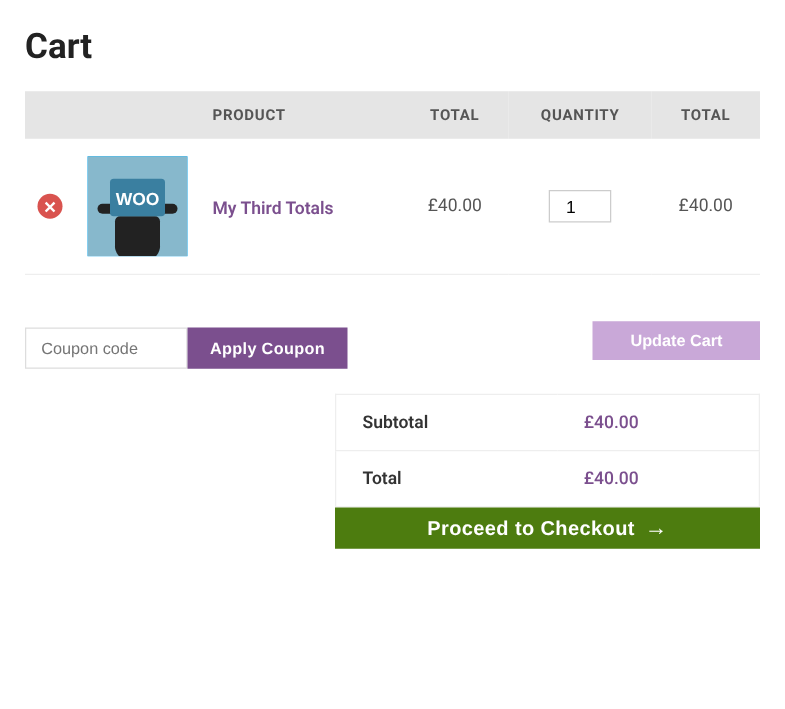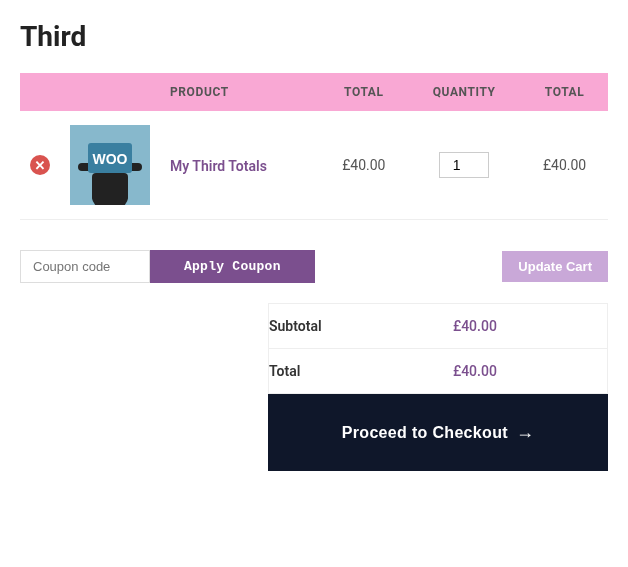"Third" h1.cart-title { text: Third -> Cart }
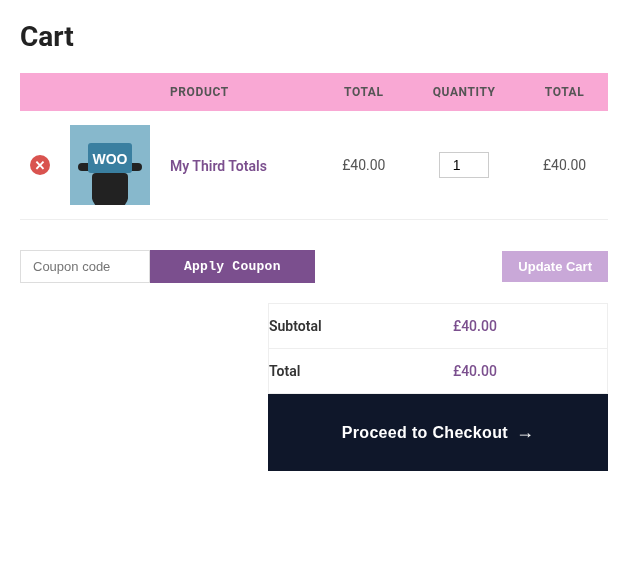"PRODUCT" .cart-table thead tr { background: #f9a8d4 -> #e5e5e5 }
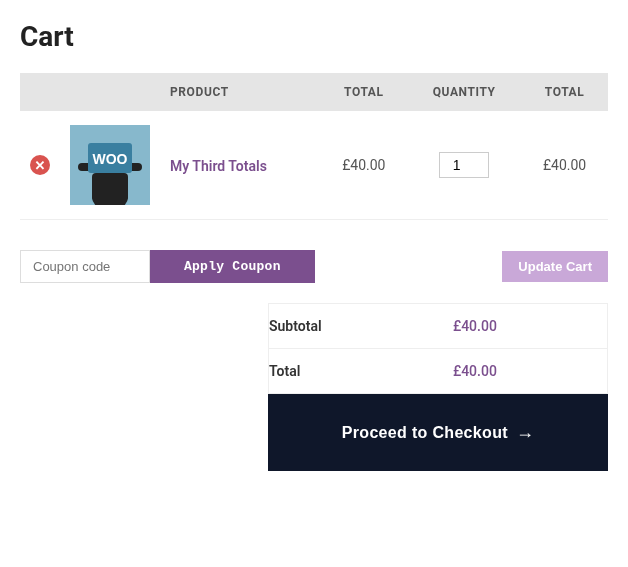"Coupon code" .coupon-left { margin-top: none -> 12px }
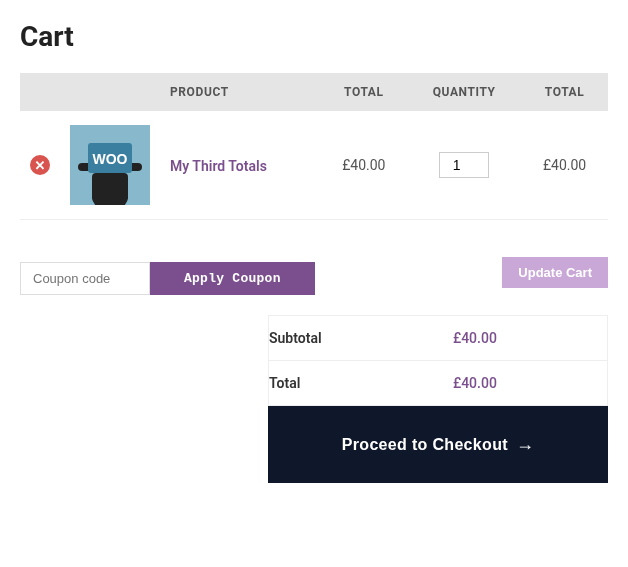"Apply Coupon" .apply-coupon-btn { font-family: Liberation Mono, monospace -> none; padding: 8px 34px -> 8px 18px }
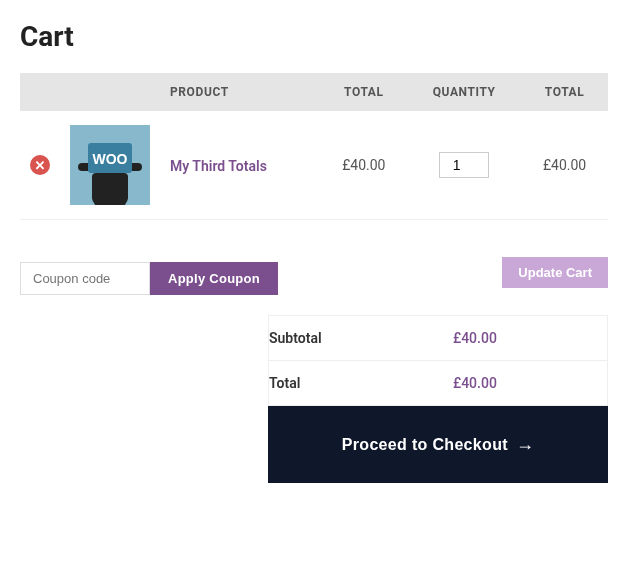"Update Cart" .update-cart-btn { padding: 8px 16px -> 8px 30px }
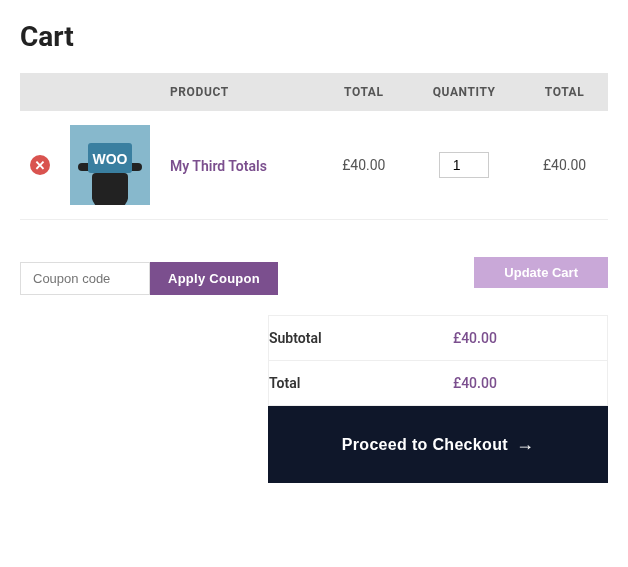"Subtotal" .totals-table td { padding: 14px 0 -> 14px 21px }
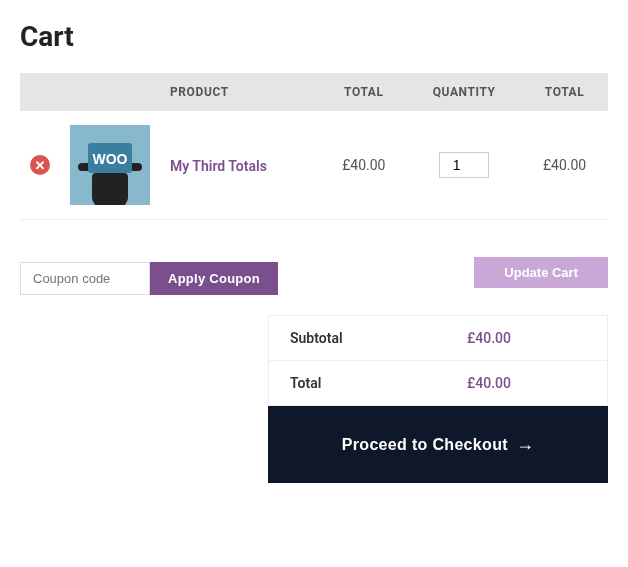"Proceed to Checkout →" .proceed-btn { background: #0f172a -> #4d7c0f; padding: 28px -> 6px }
